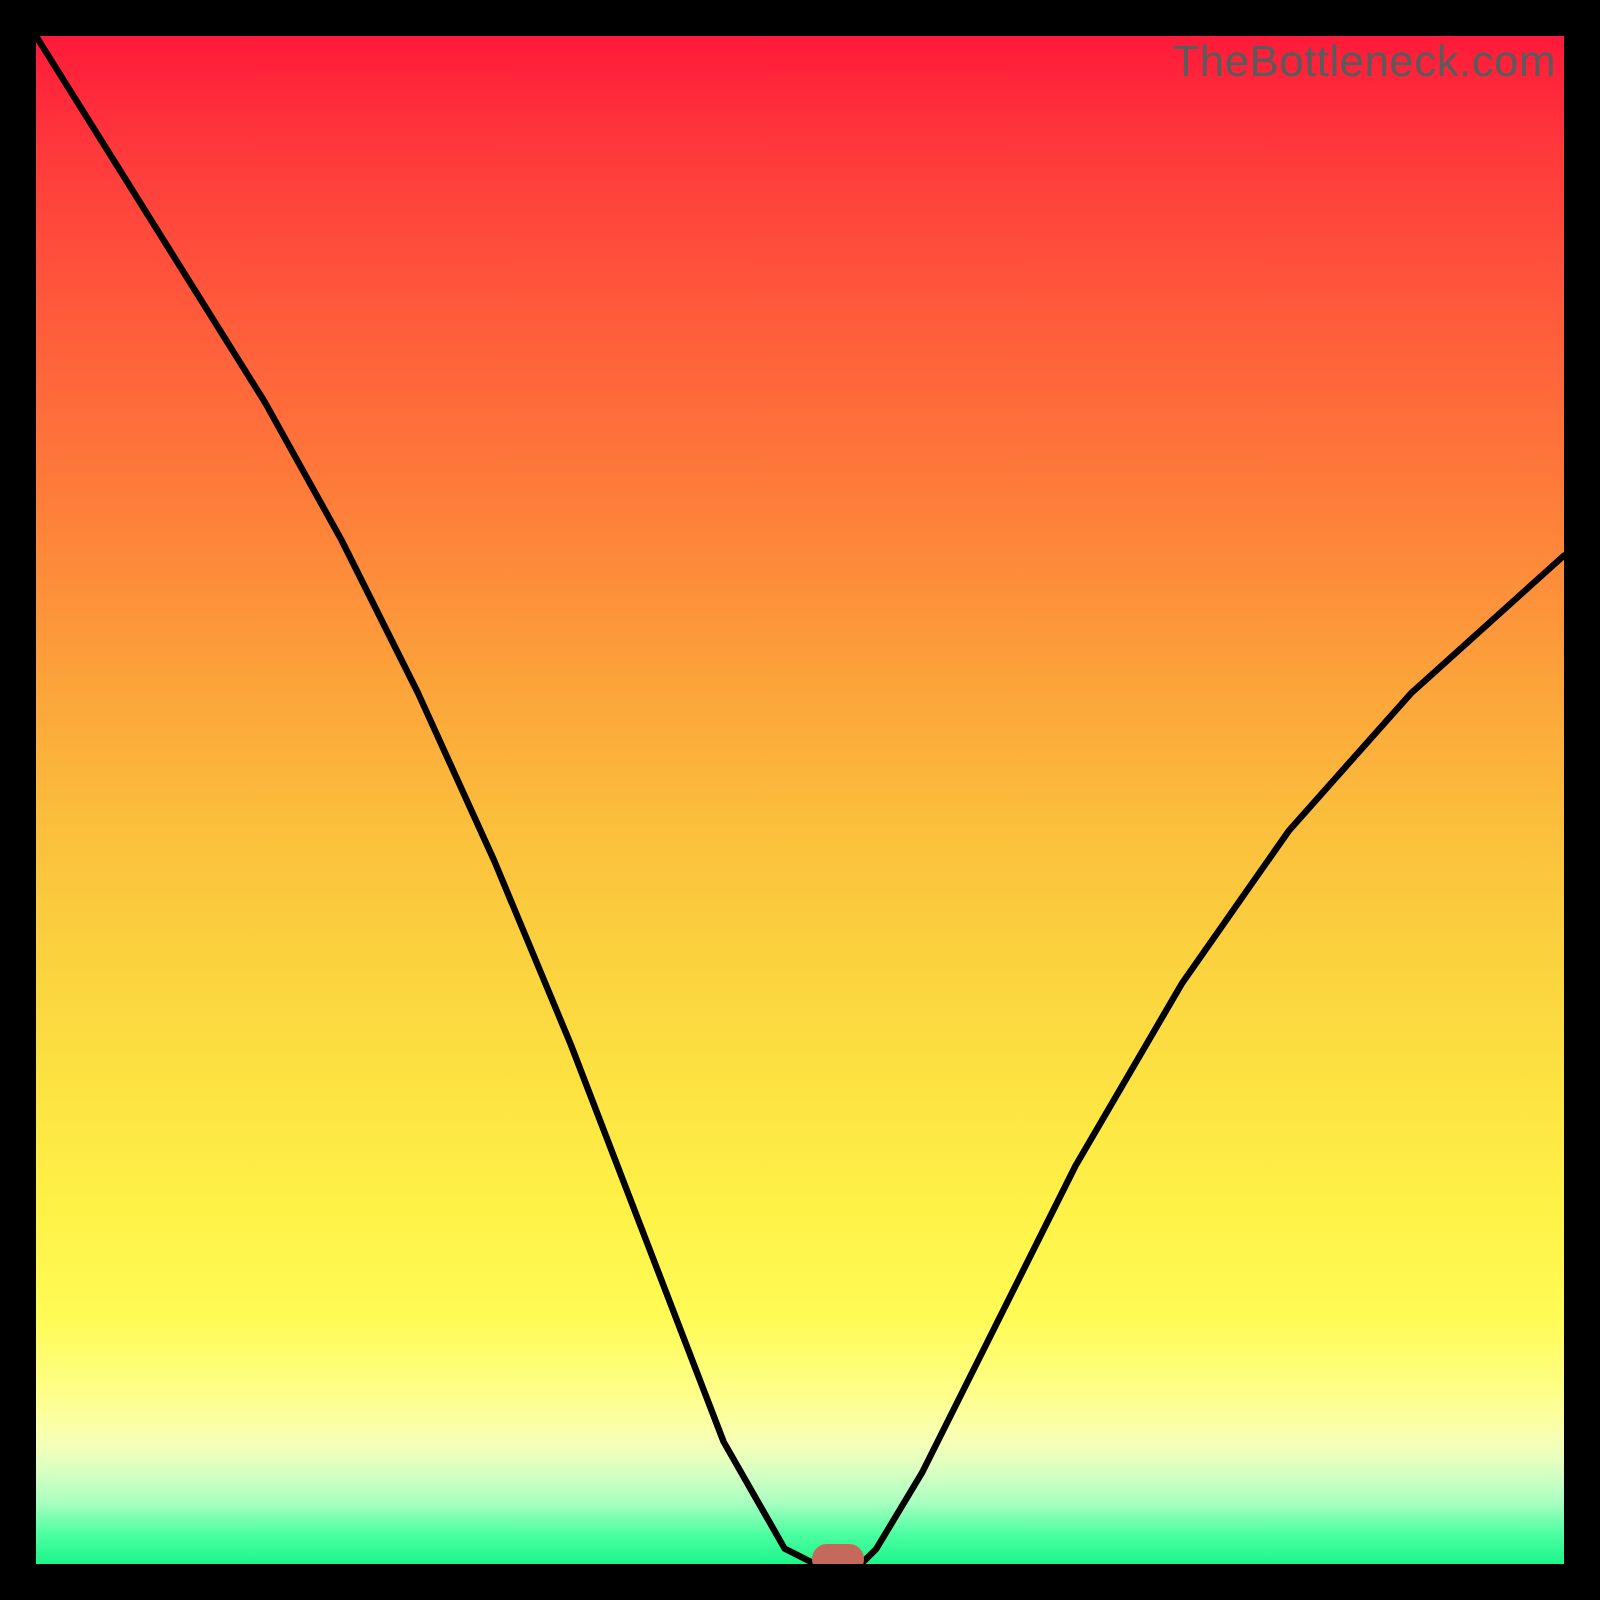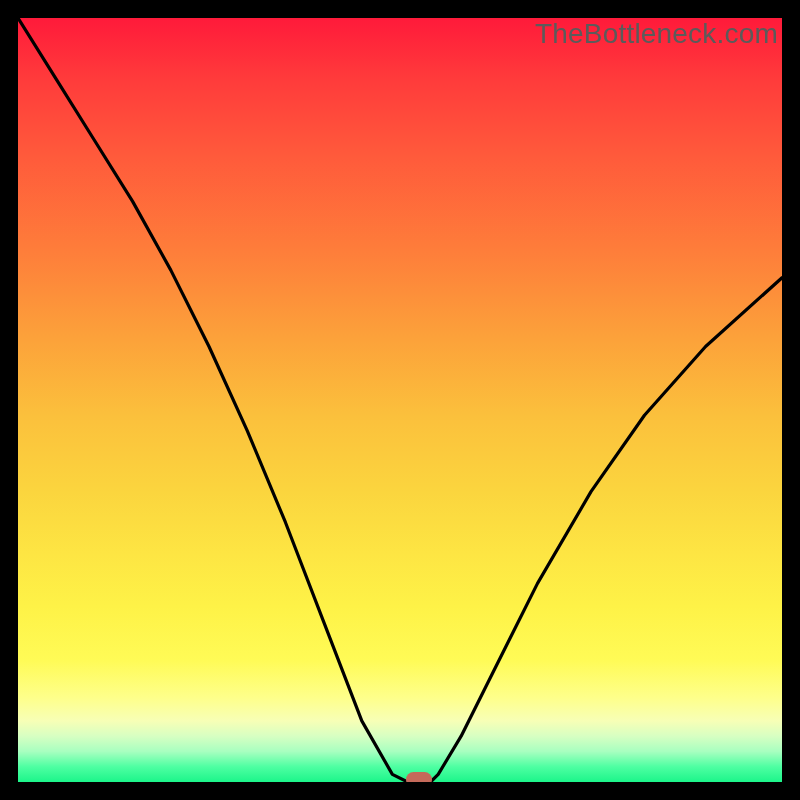"TheBottleneck.com" .watermark { font-size: 28px -> 22px }
